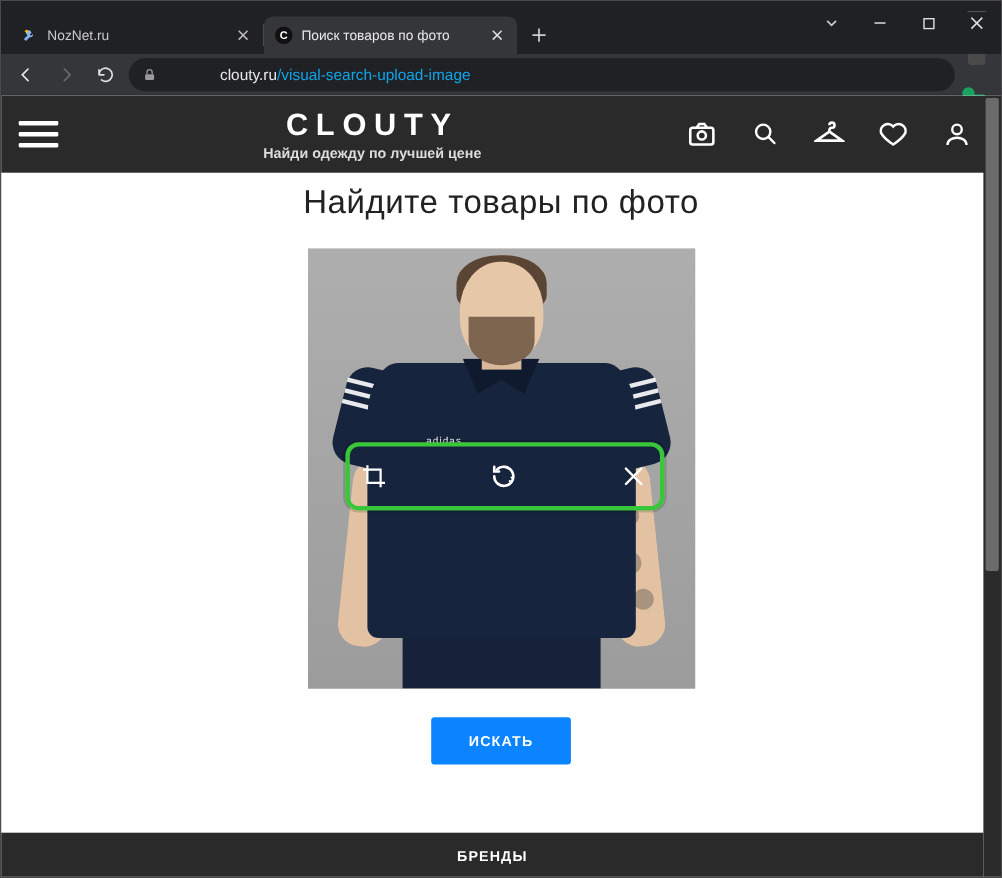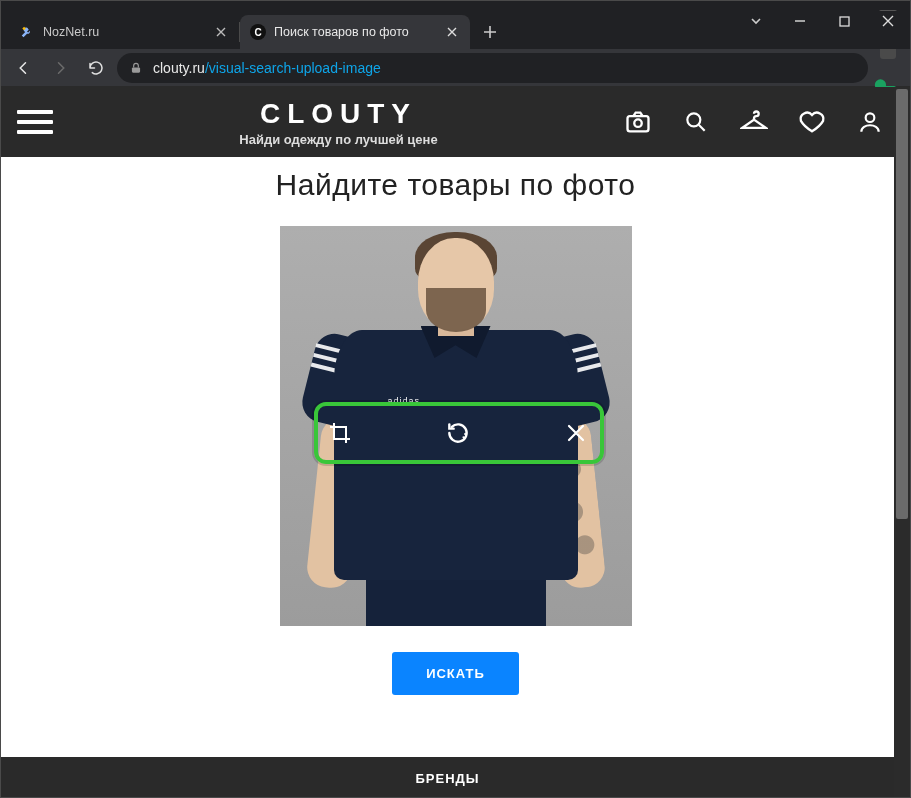"clouty.ru" .omnibox .url-host { margin-left: none -> 47px }
